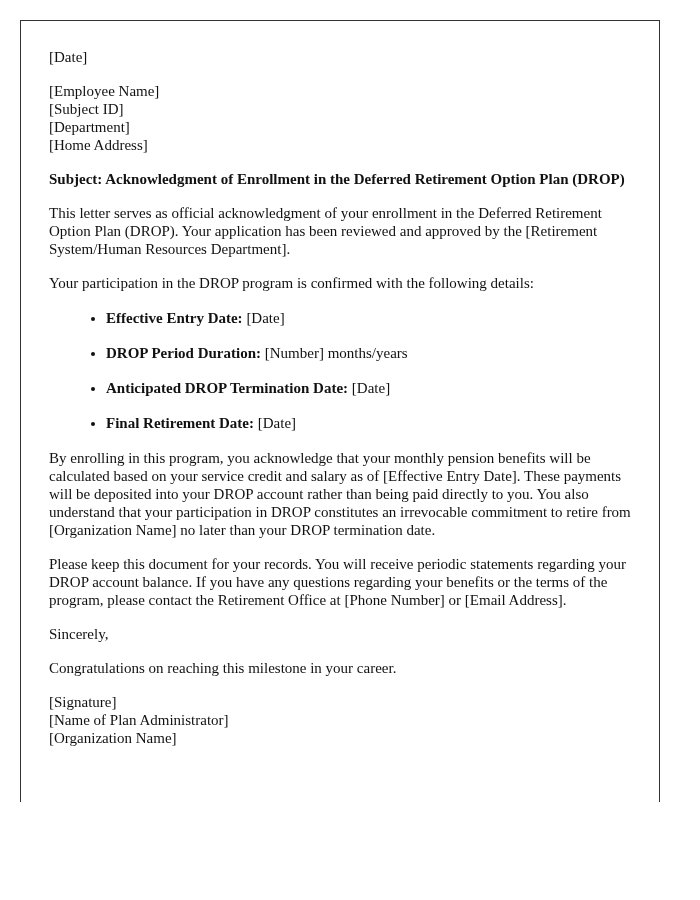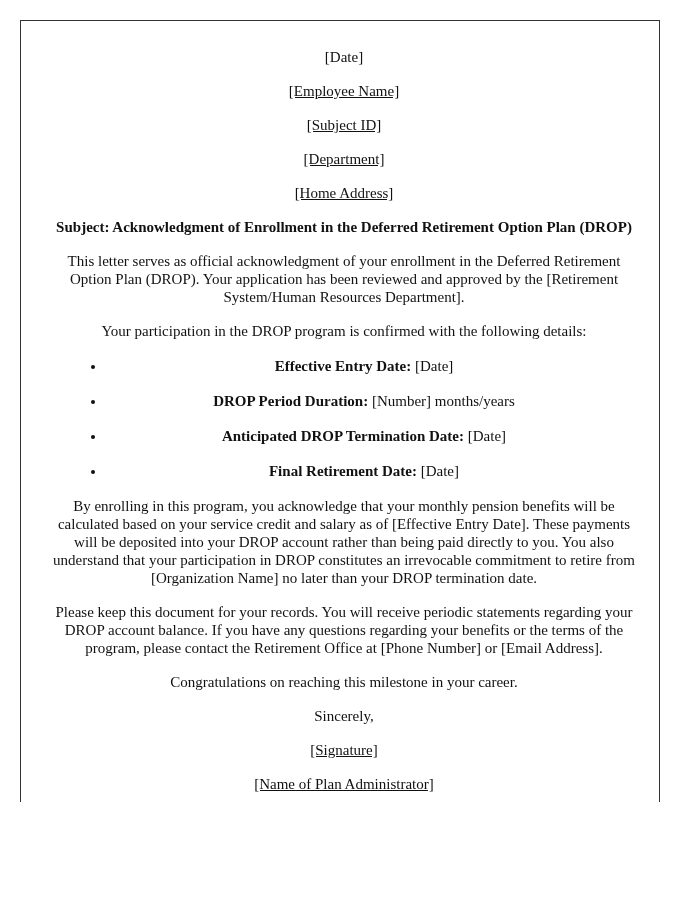"[Date]" .page { text-align: center -> none }
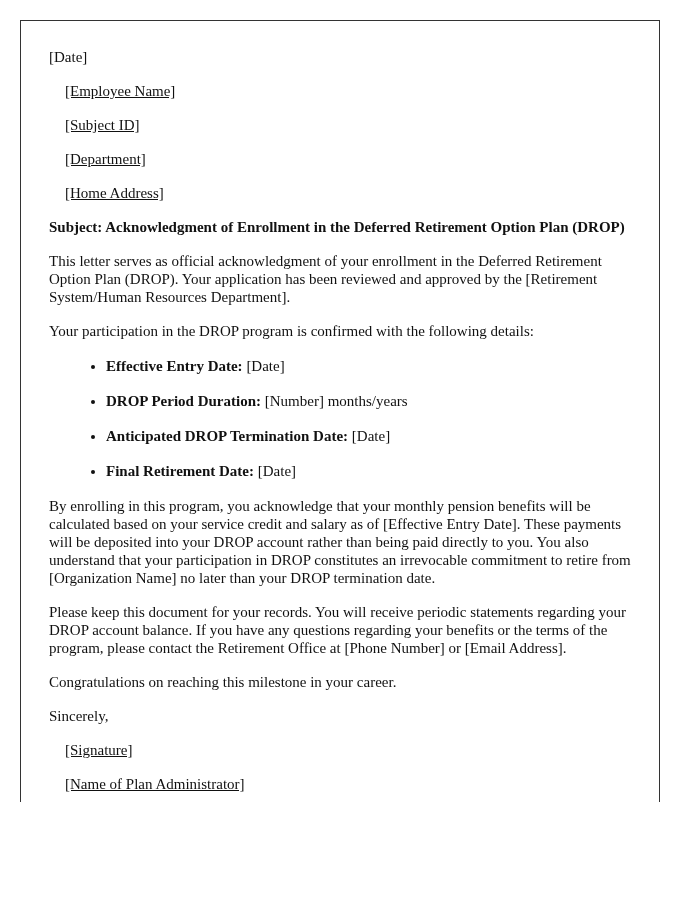"[Employee Name]" .block div { margin: 16px -> 0; text-decoration: underline -> none }
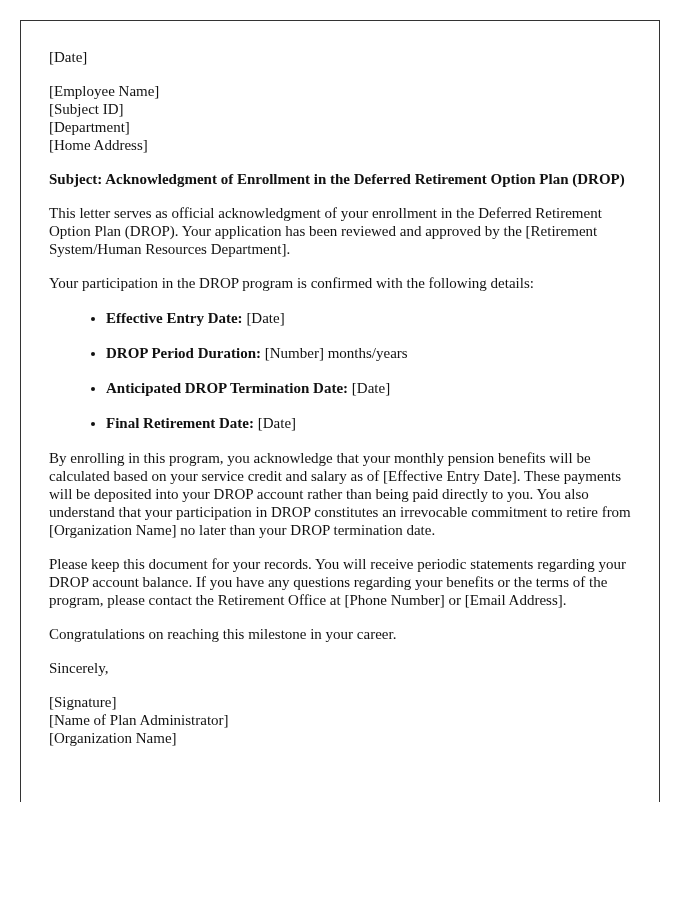"Congratulations on reaching this" p { order: before "Sincerely," -> after "Sincerely," }
